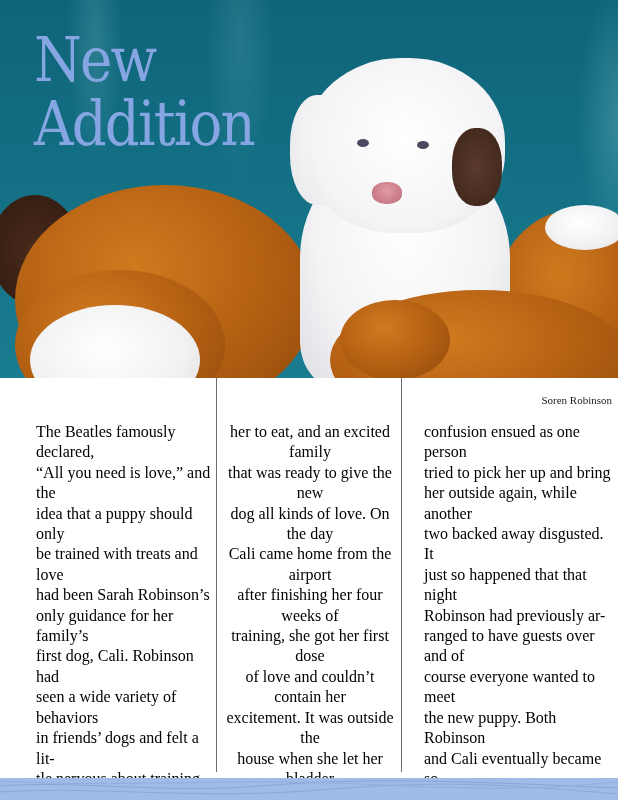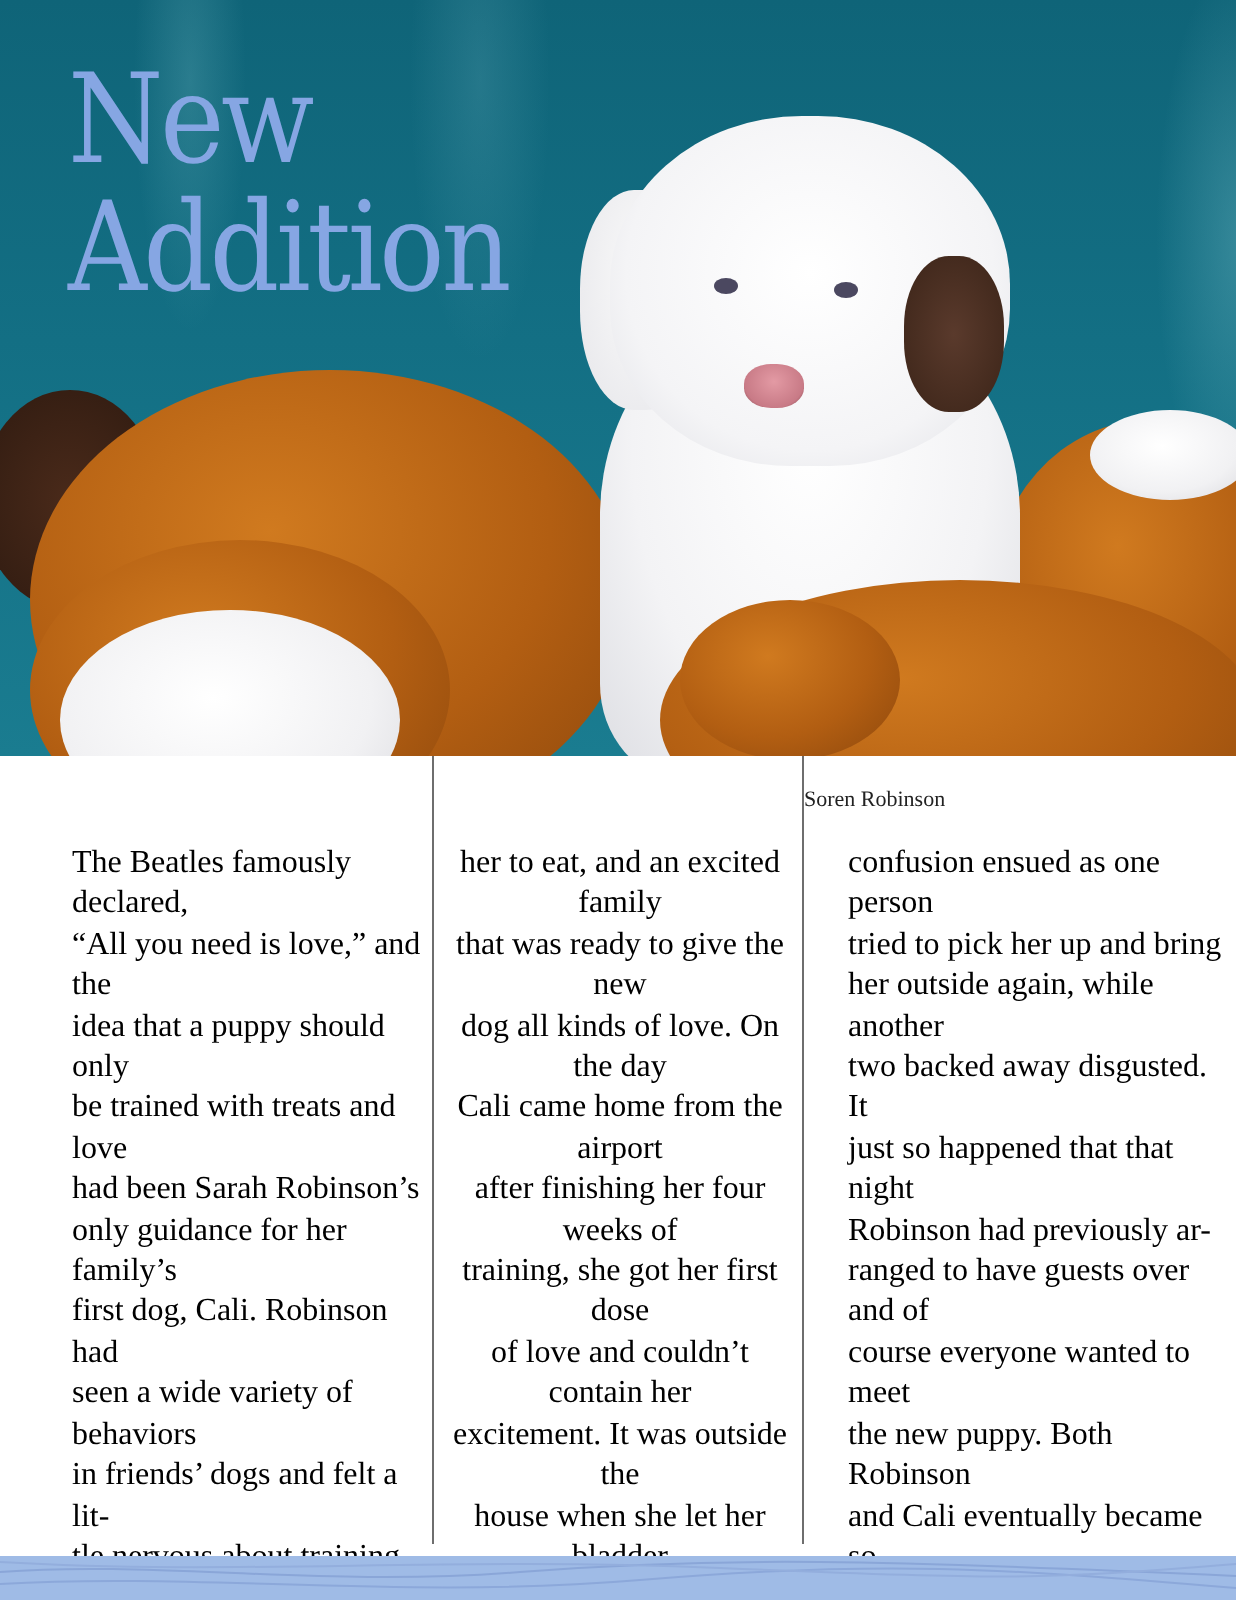"Soren Robinson" .byline { text-align: left -> right }
